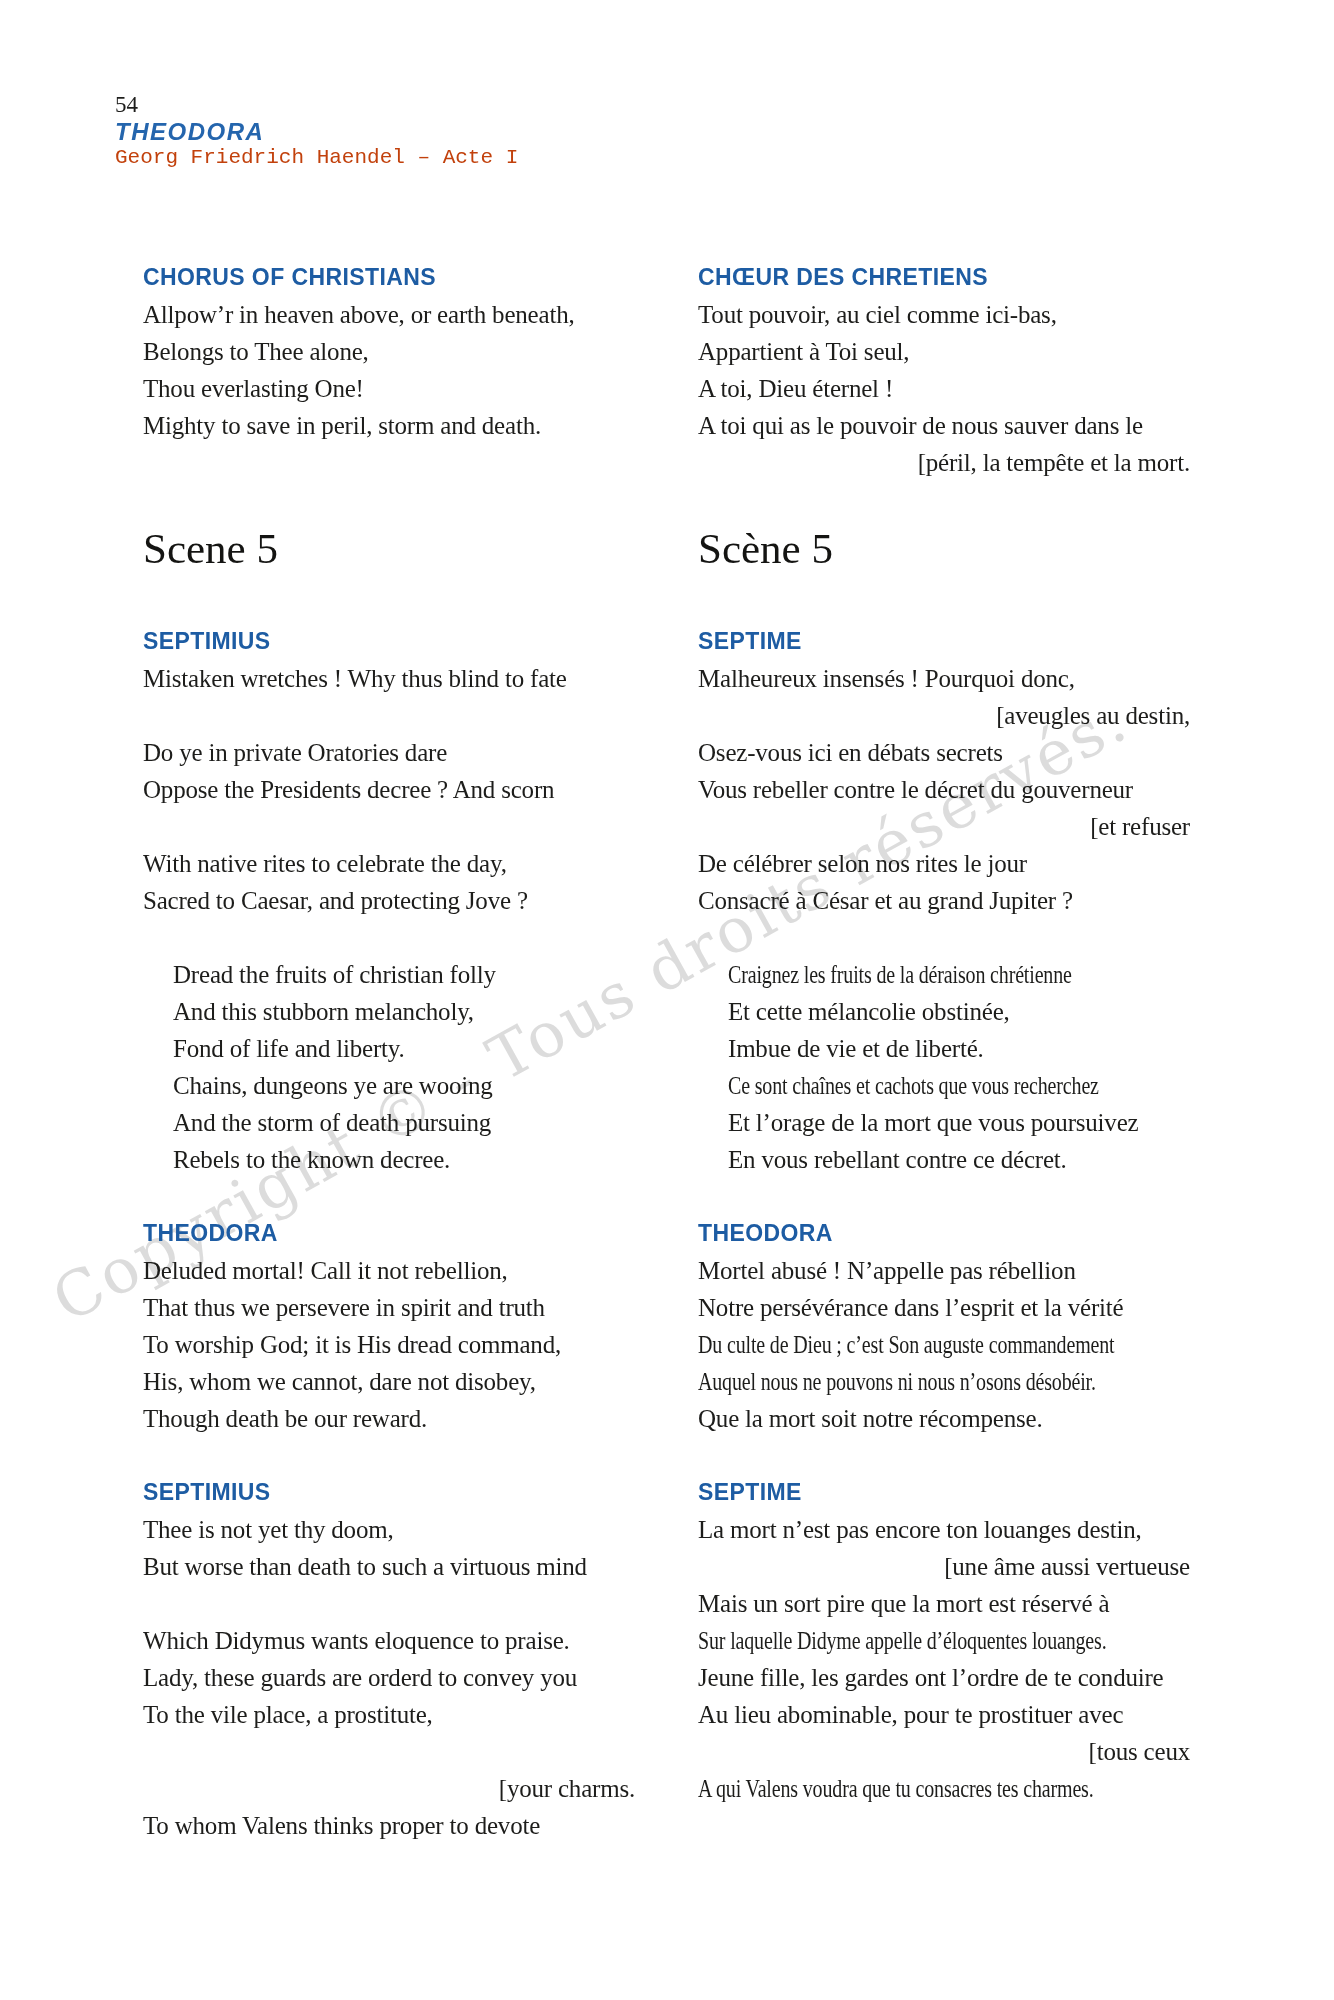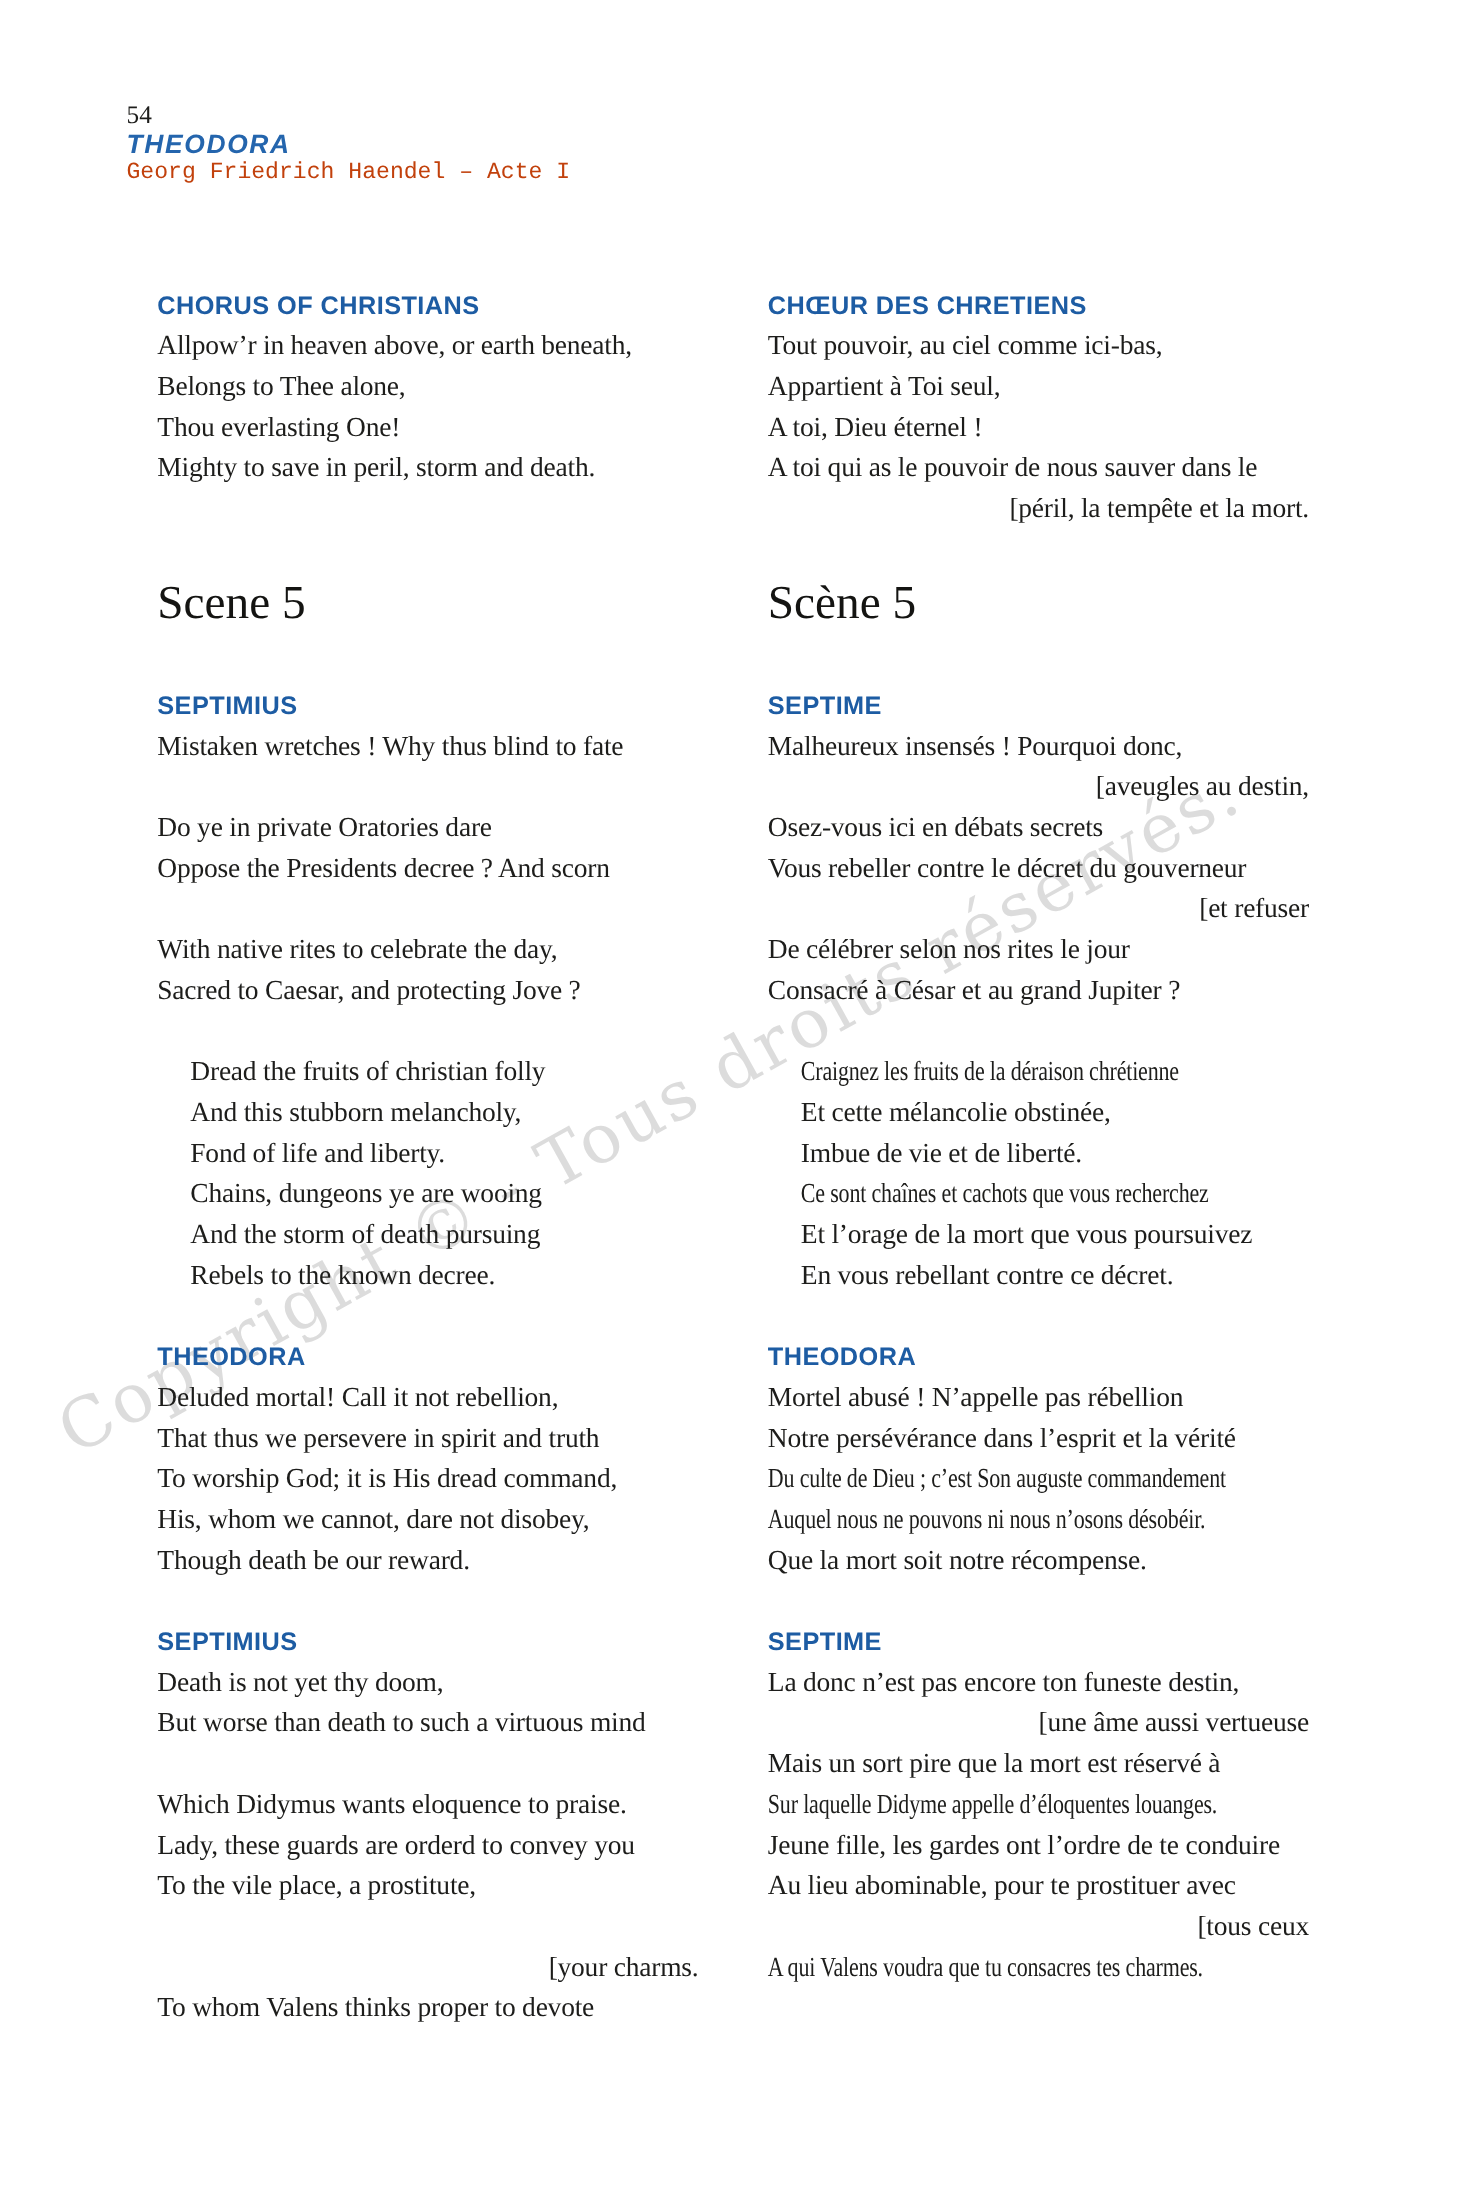"Death is not yet thy" span { text: Death -> Thee }
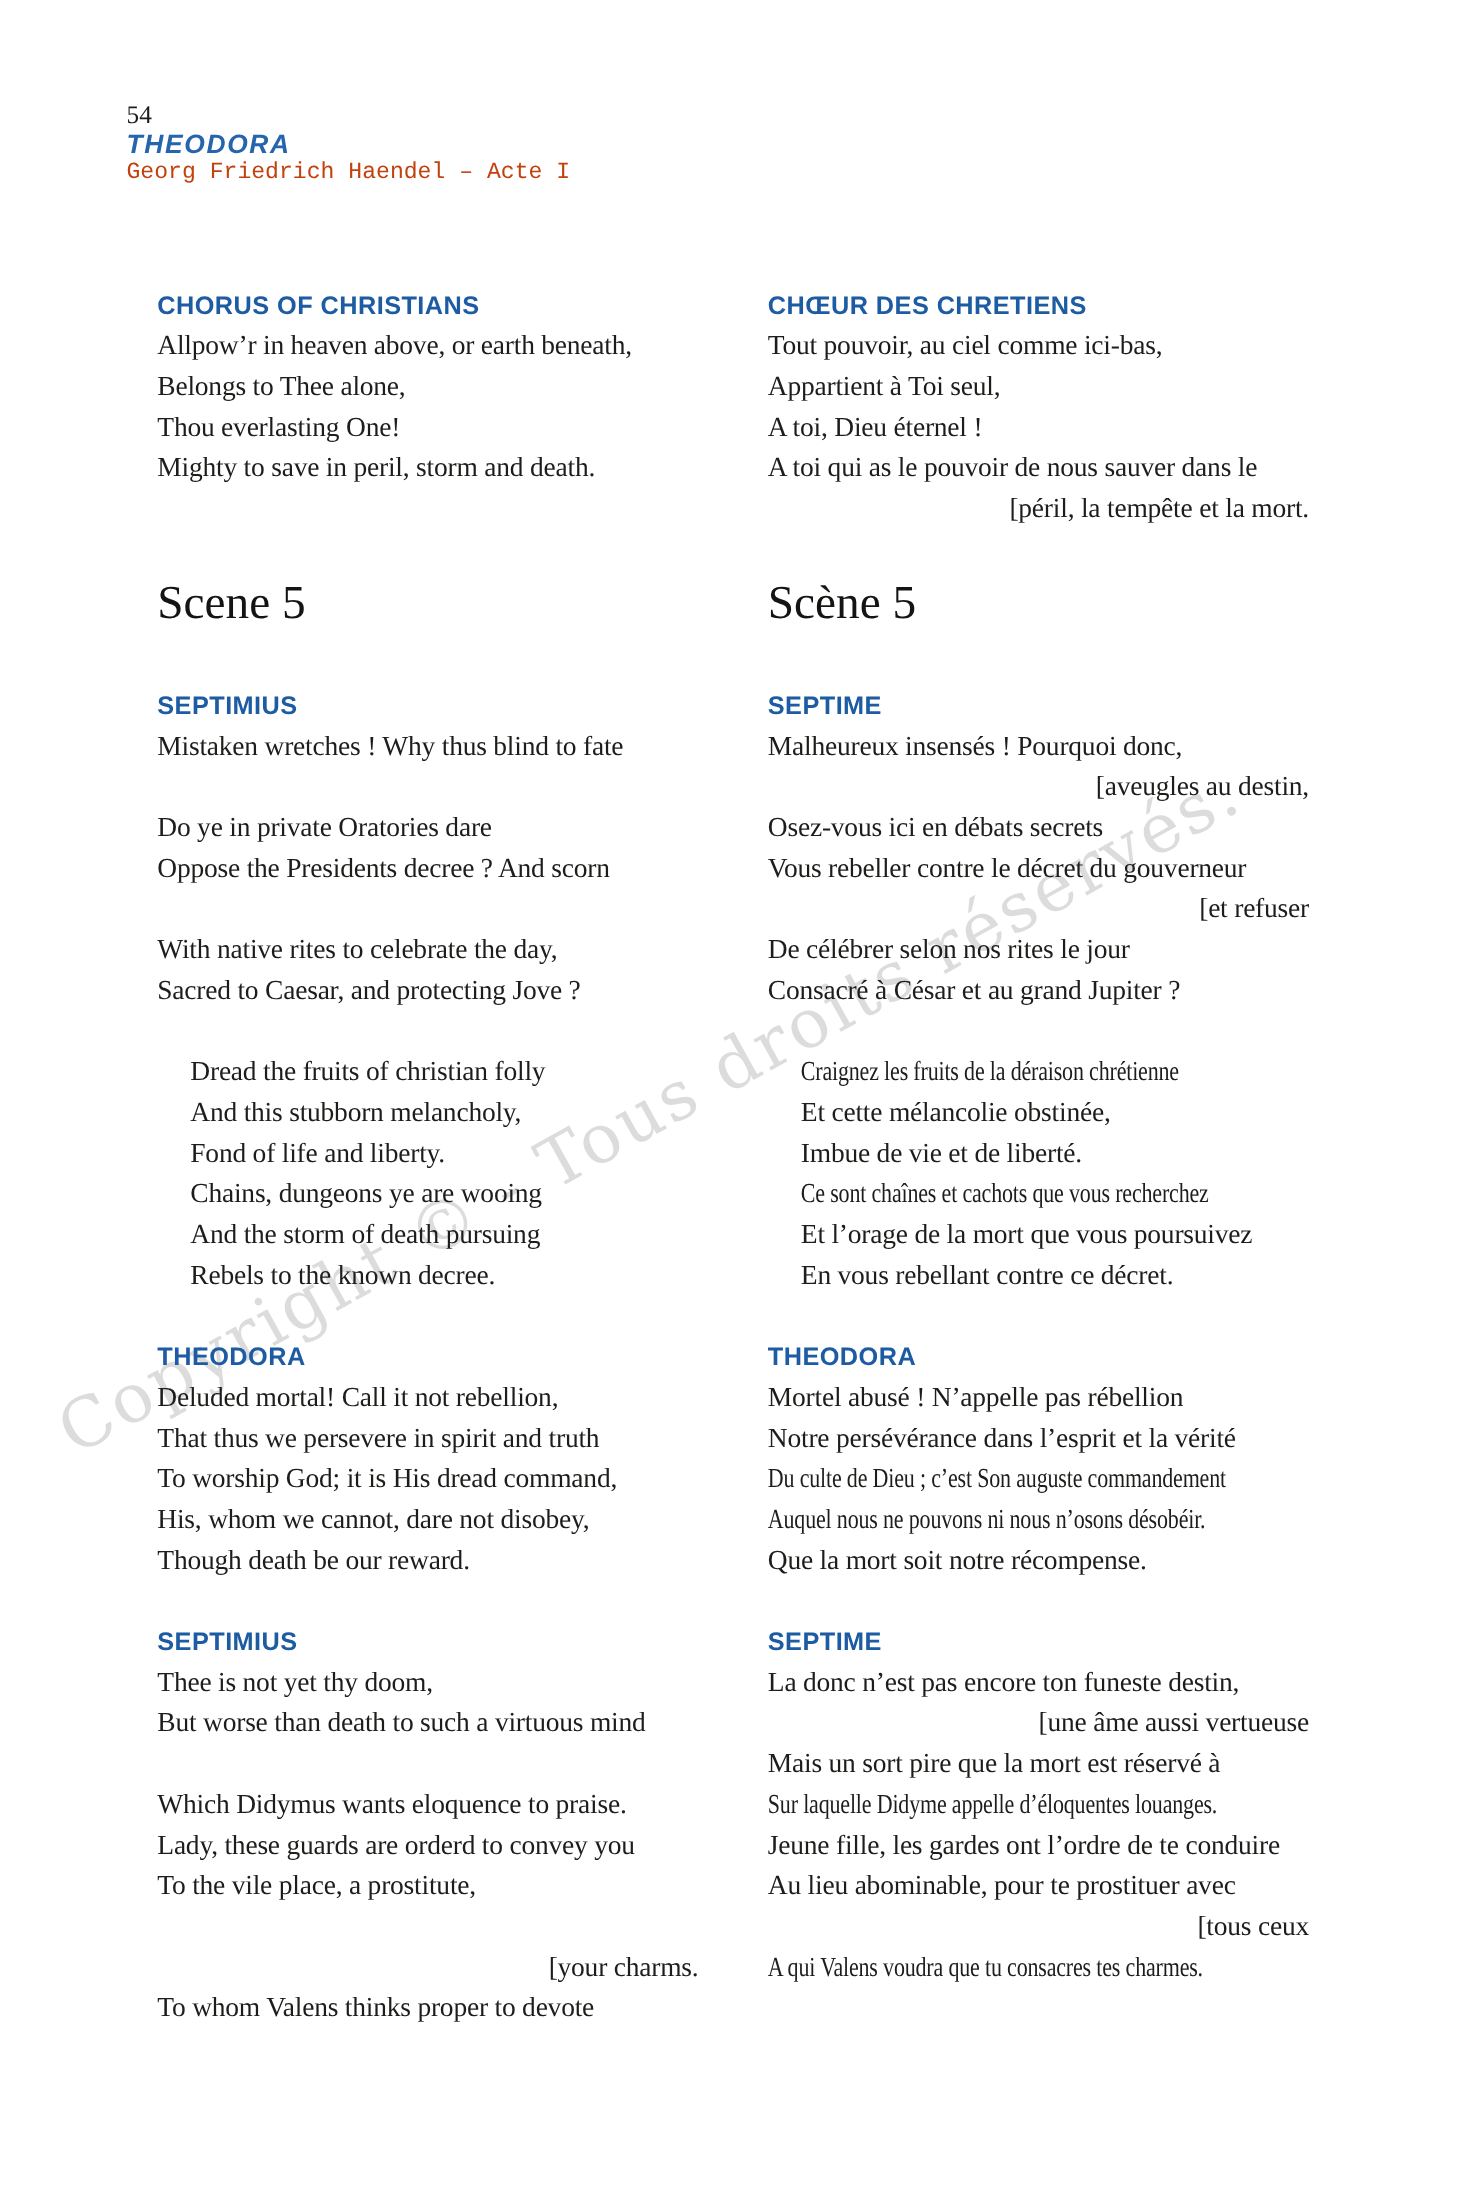"La donc n’est pas encore" span { text: donc n’est pas encore ton funeste -> mort n’est pas encore ton louanges }
